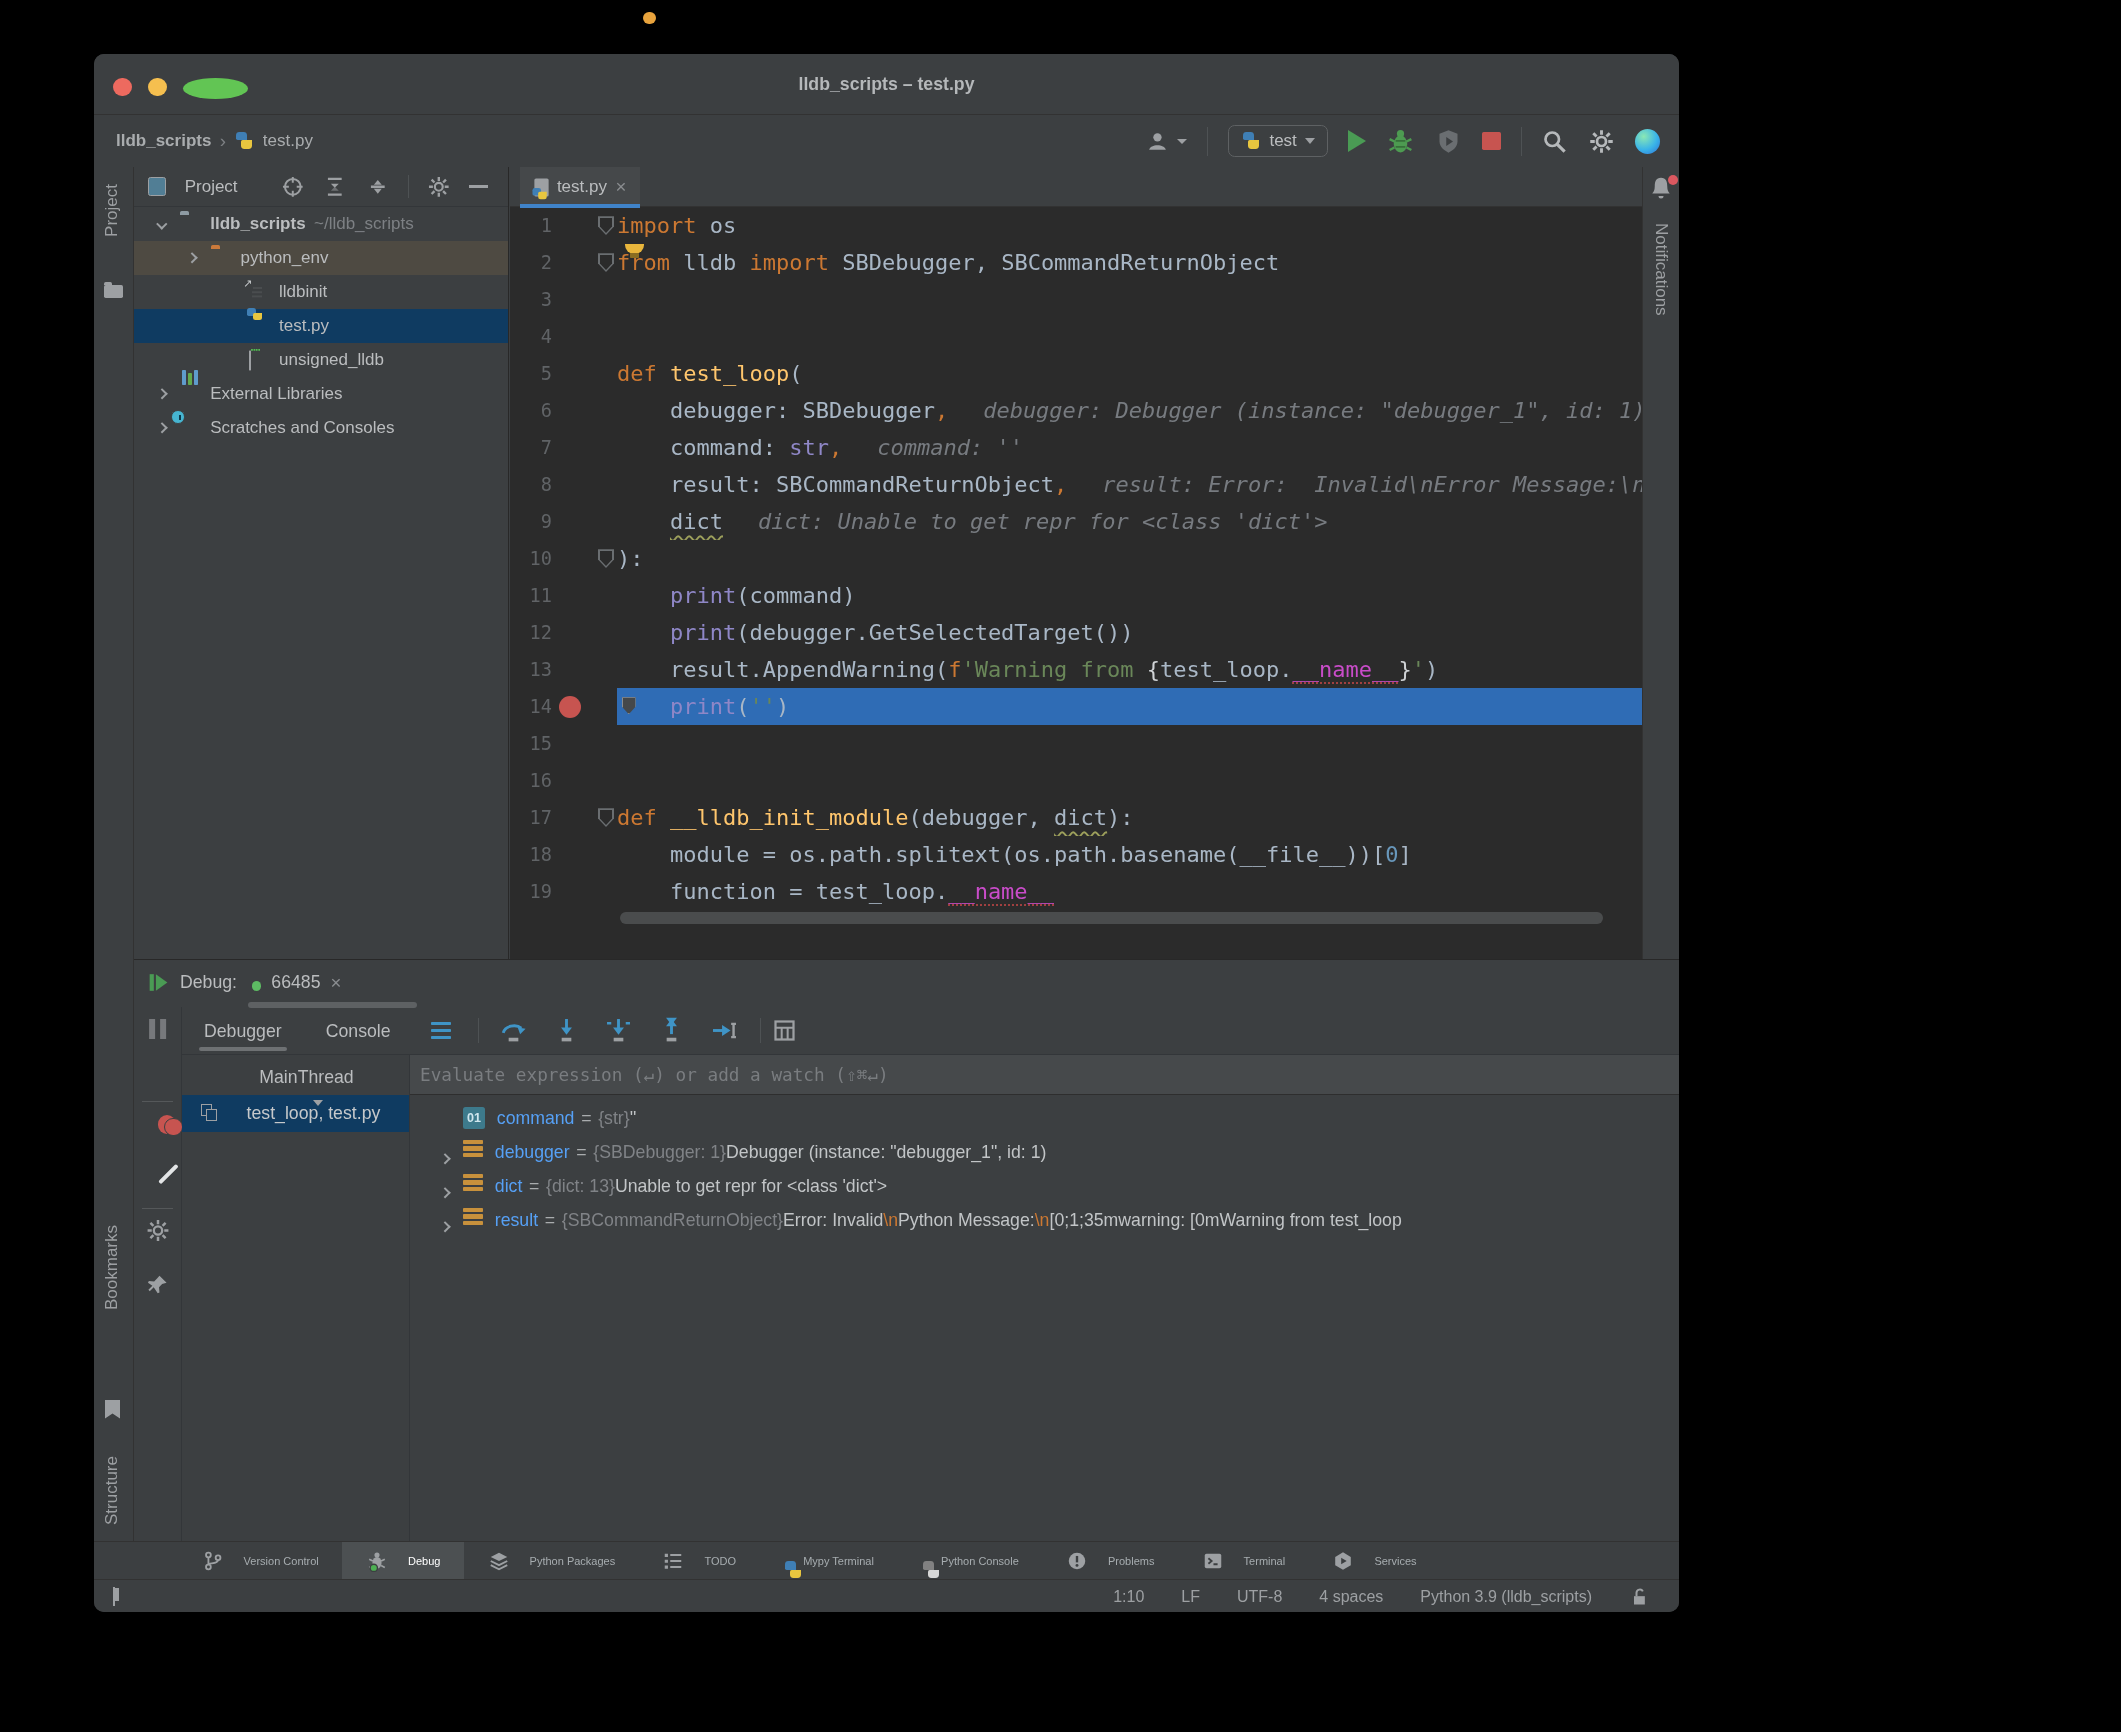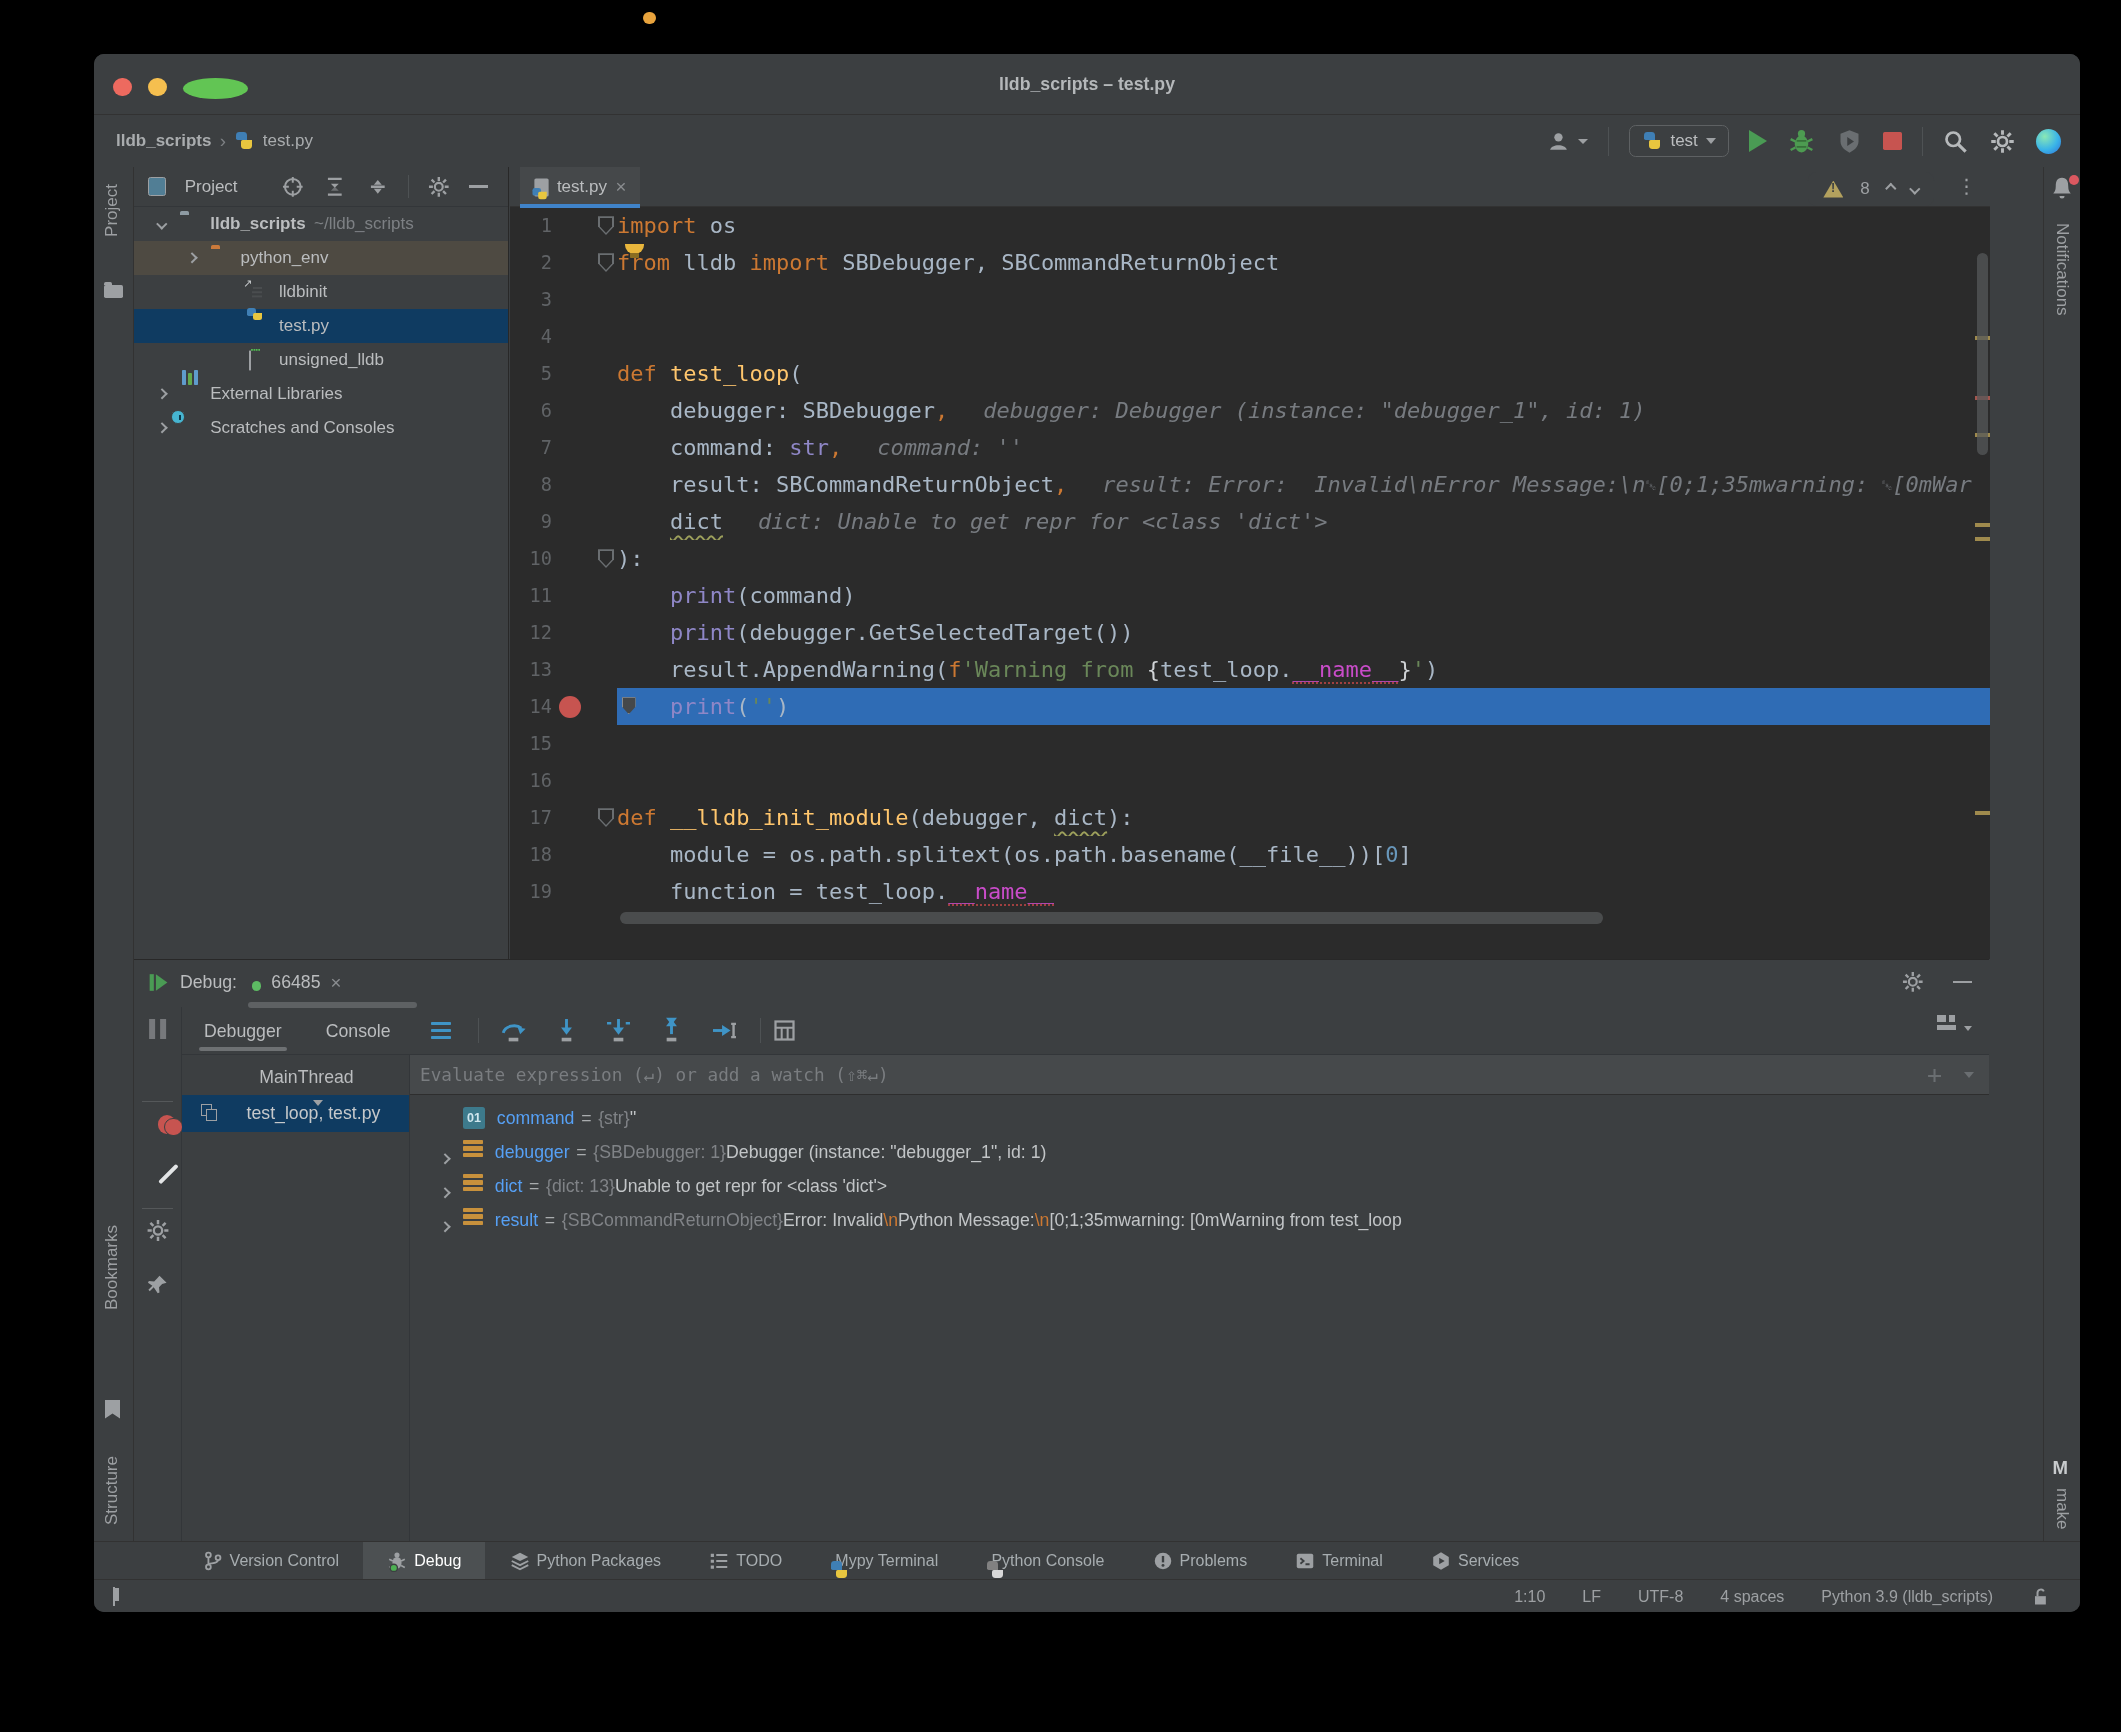"lldb_scripts – test.py" .window { width: 1986px -> 1585px }
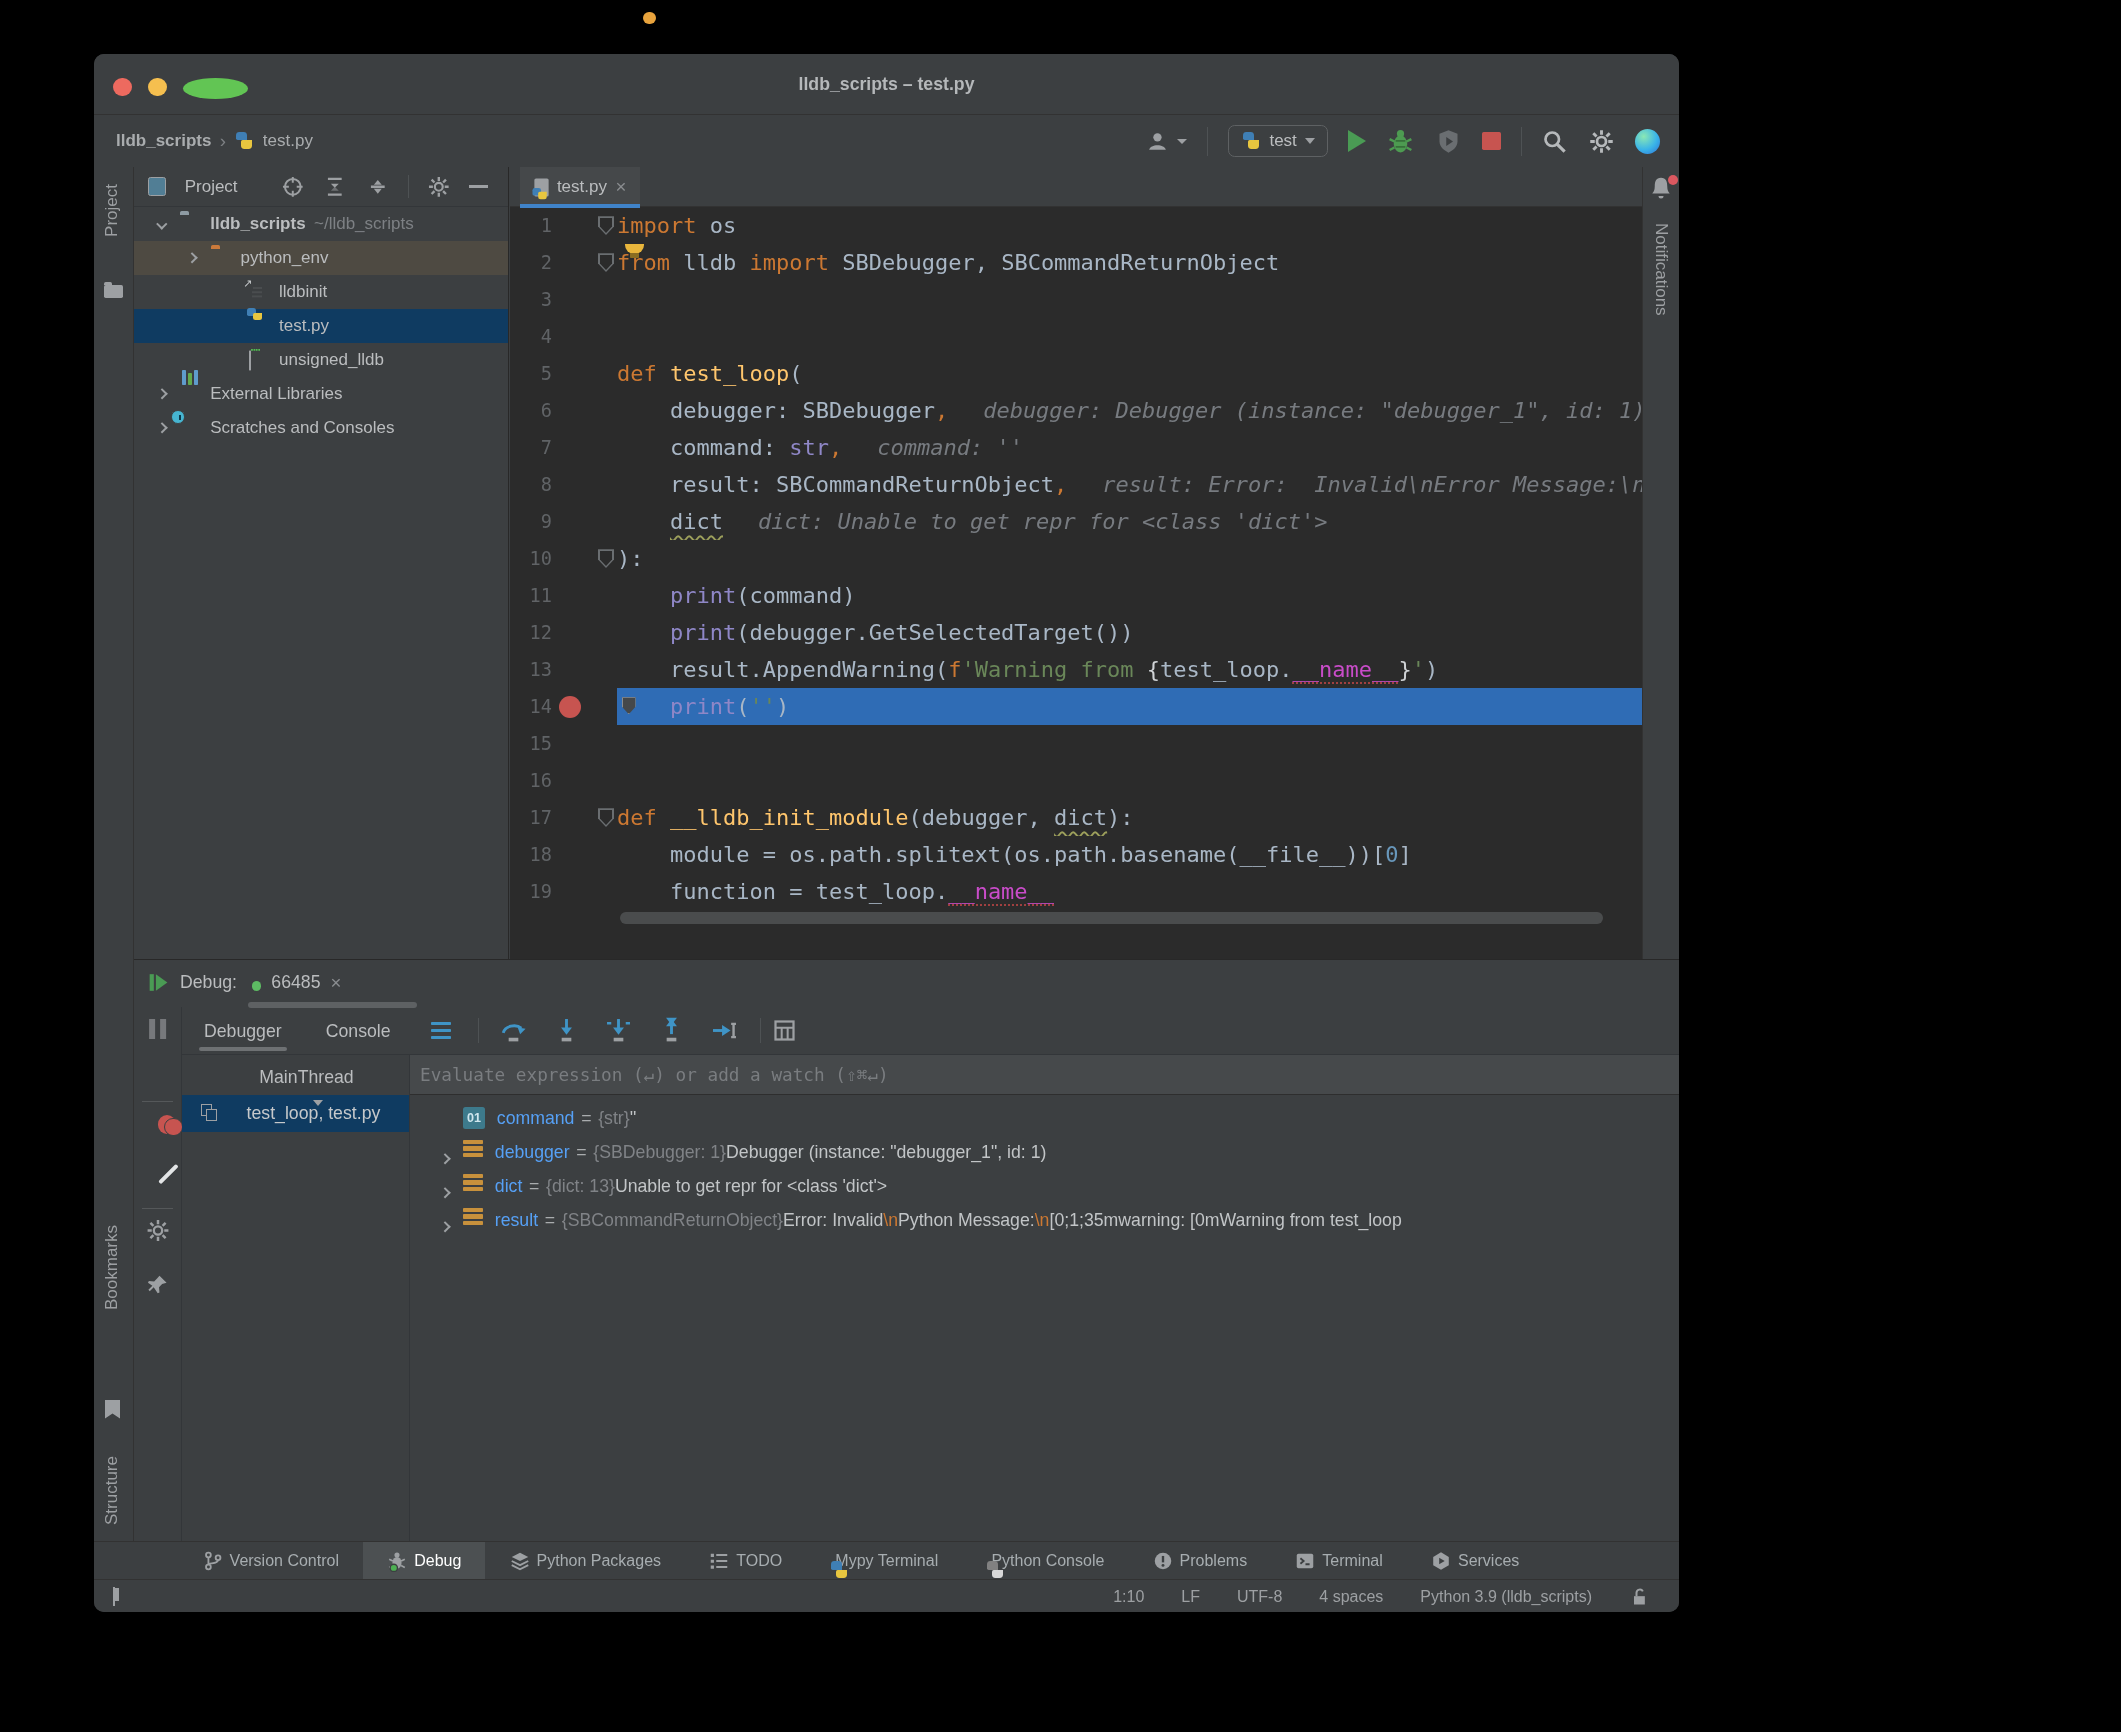"Version Control" .twb-item { font-size: 16px -> 11px; gap: 6px -> 20px }
